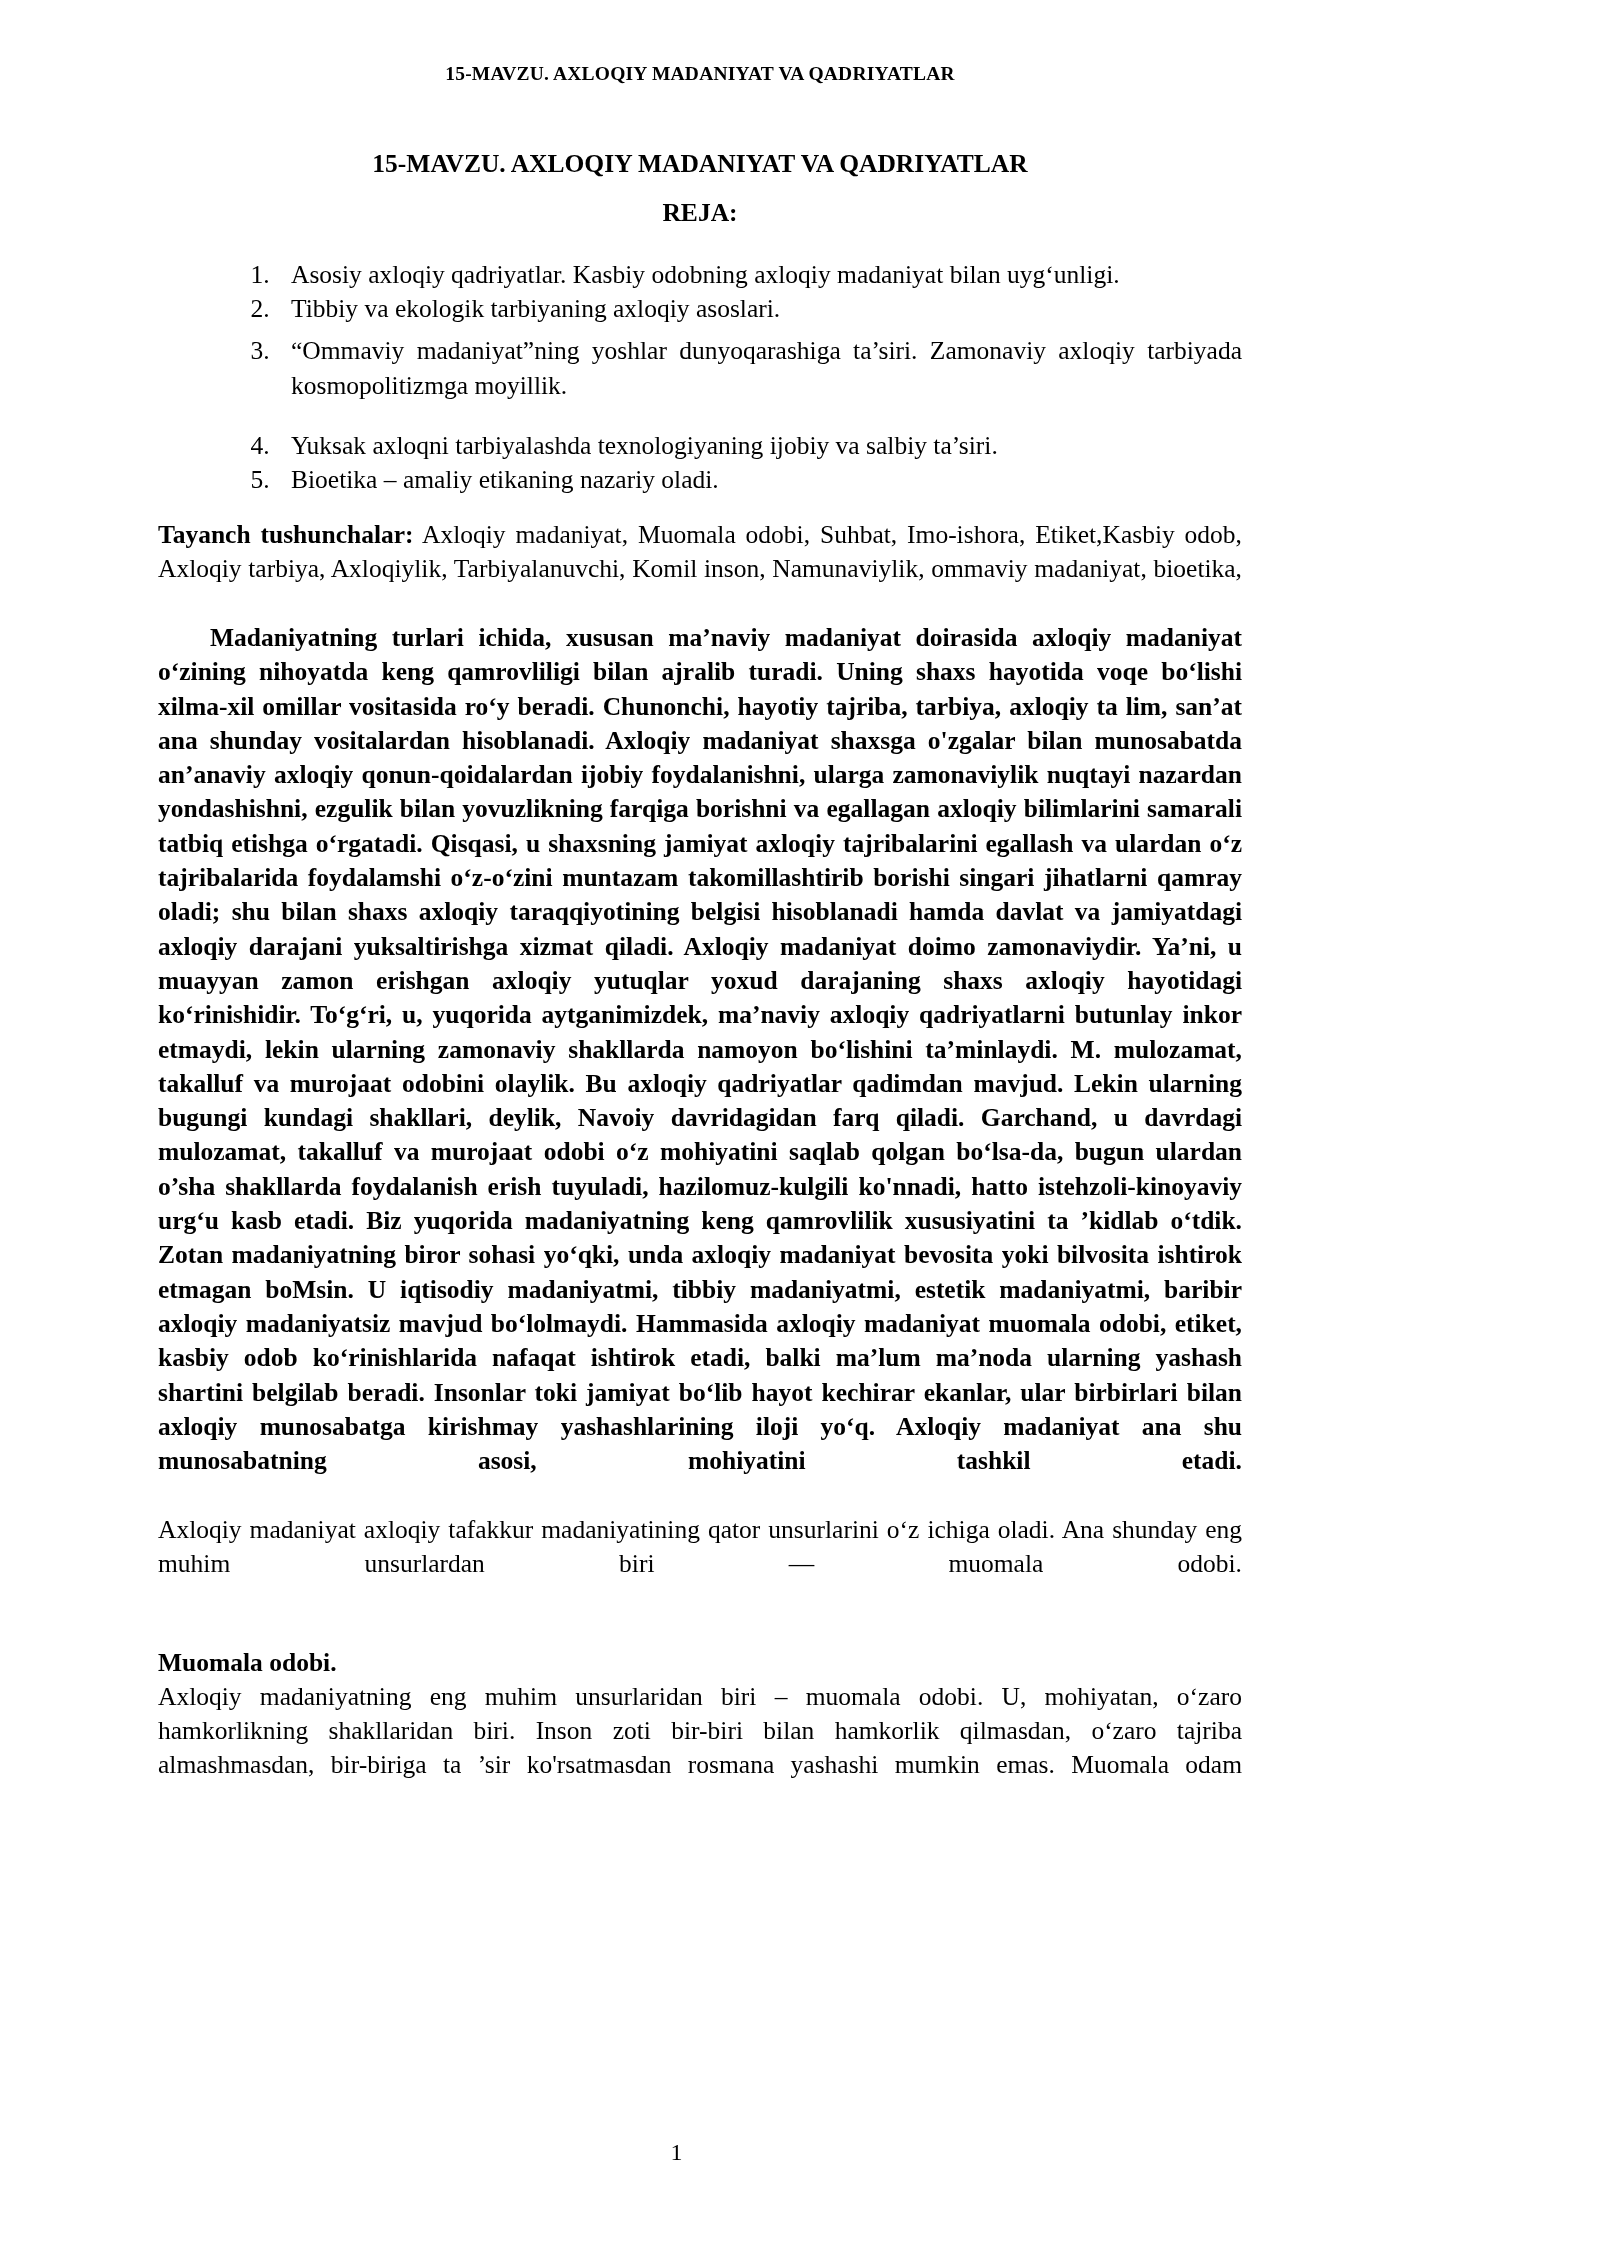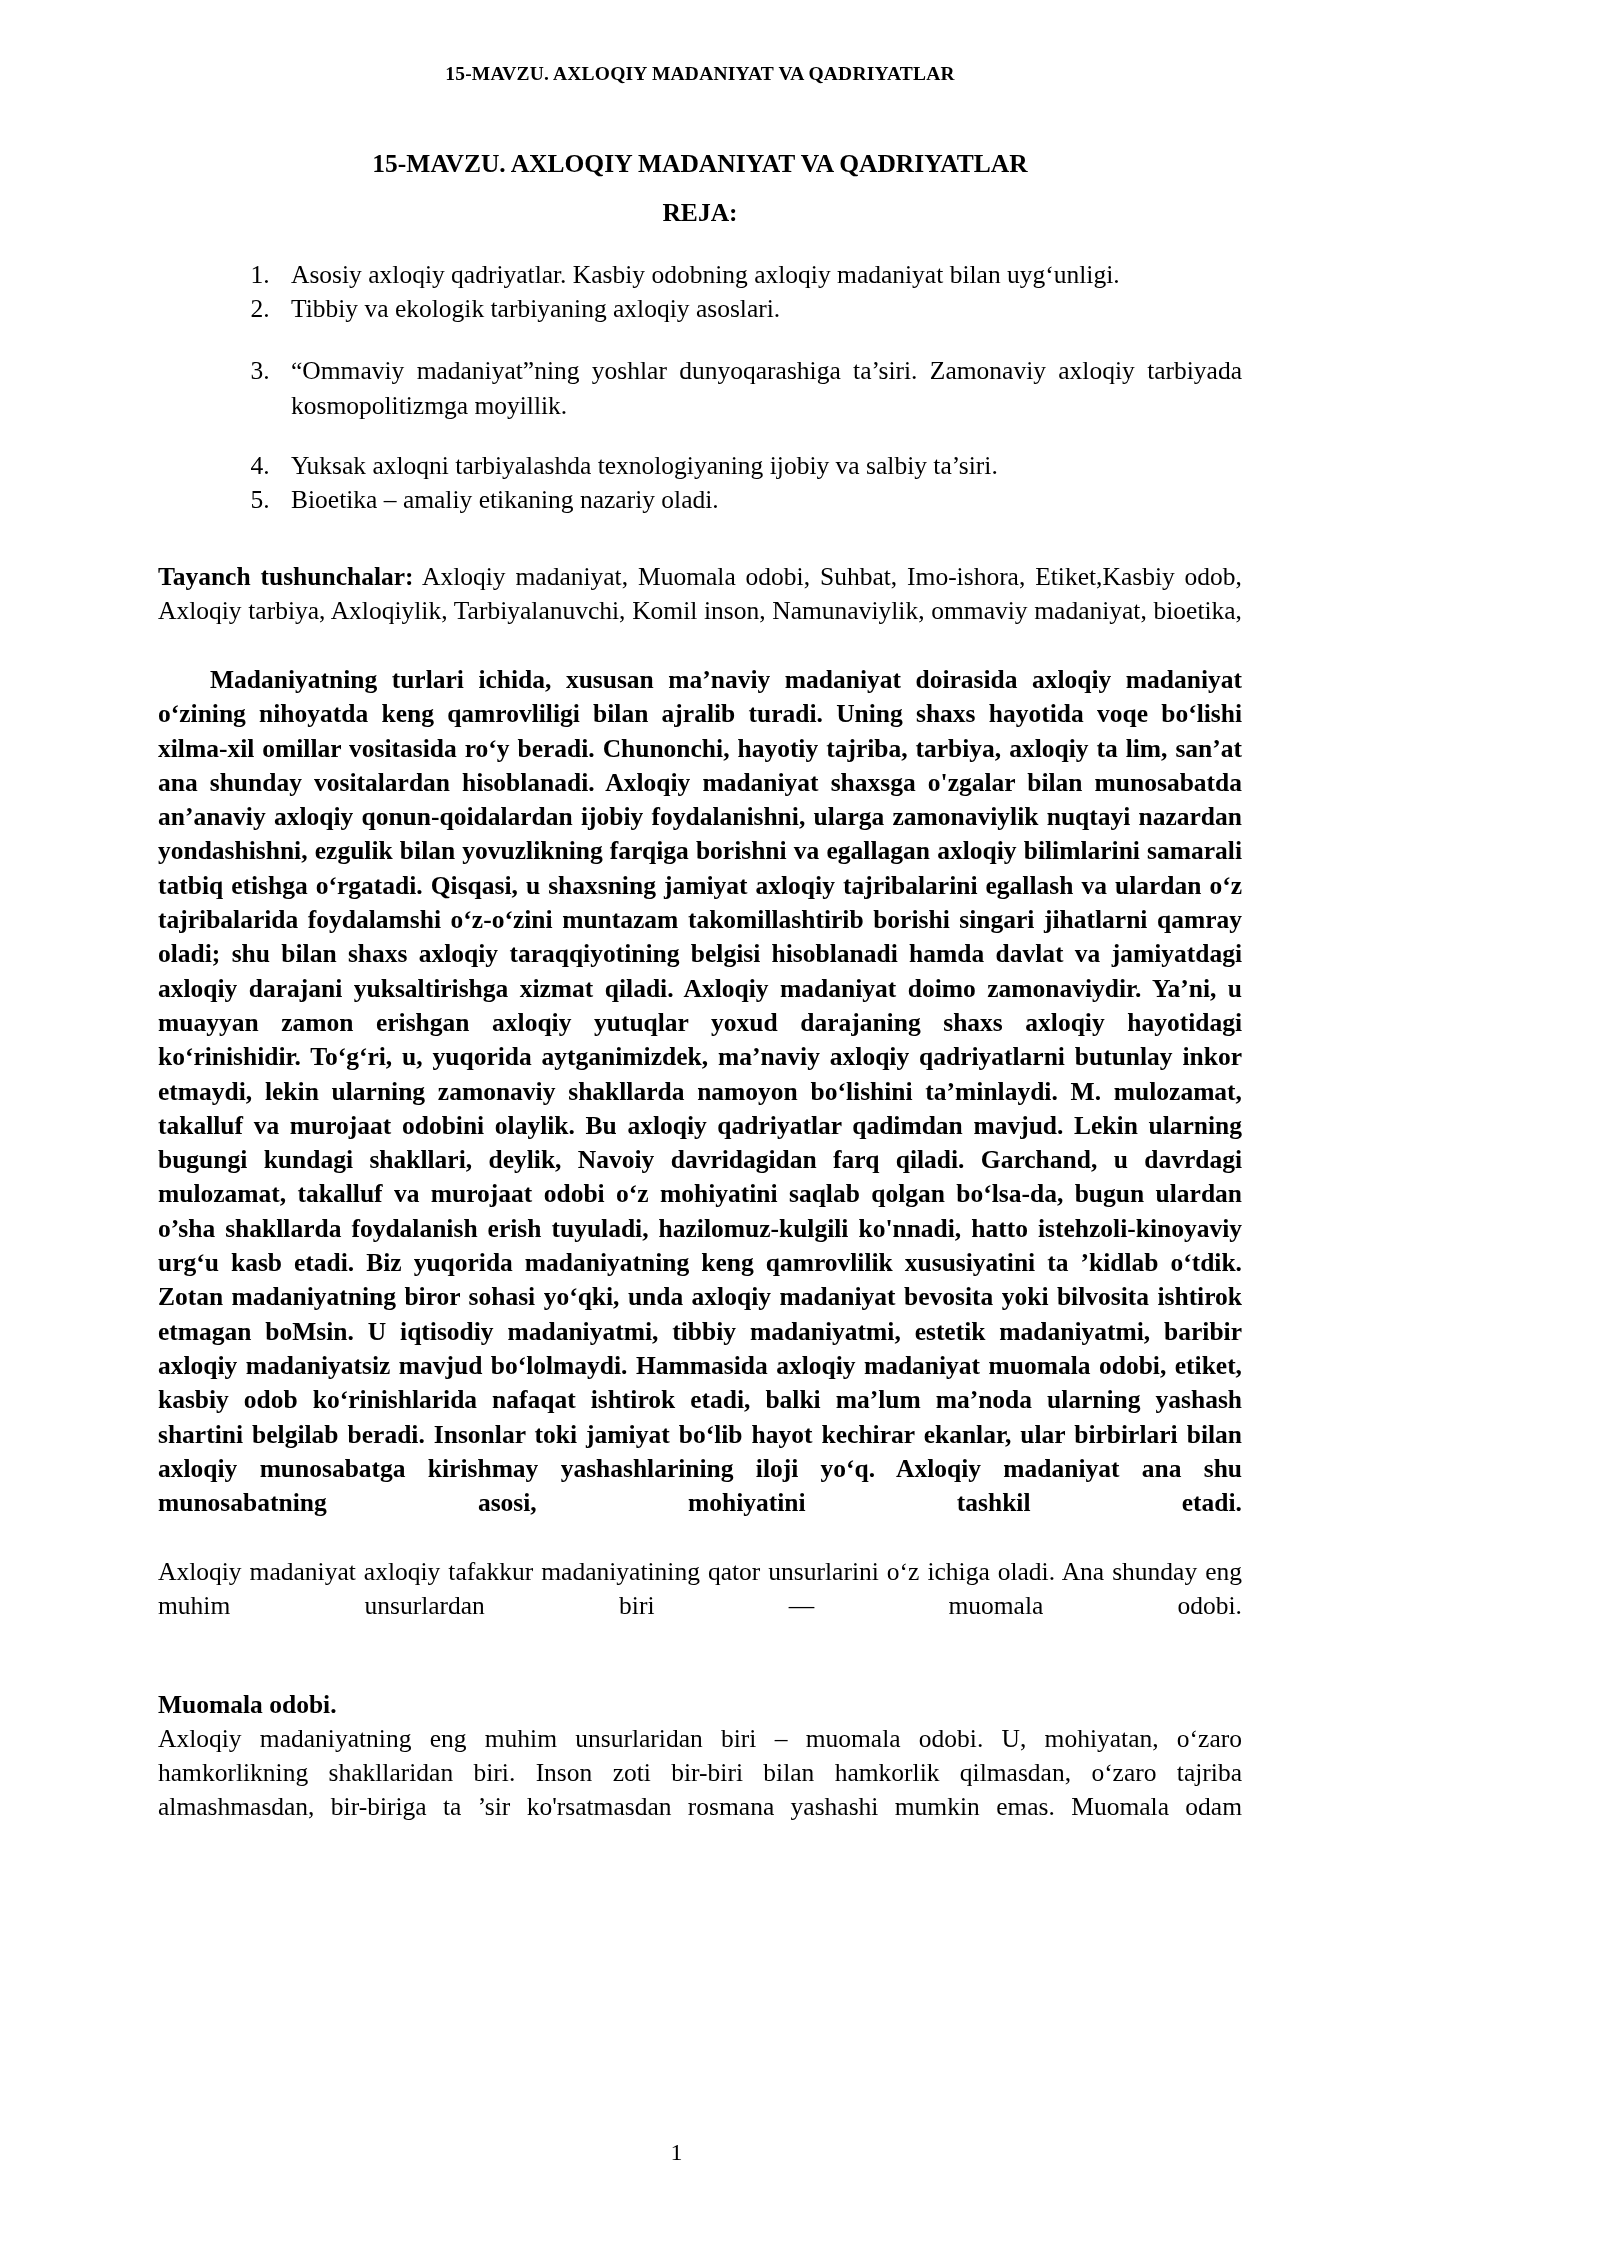"“Ommaviy madaniyat”ning yoshlar" ol.plan li.spaced { margin-top: 28px -> 8px }
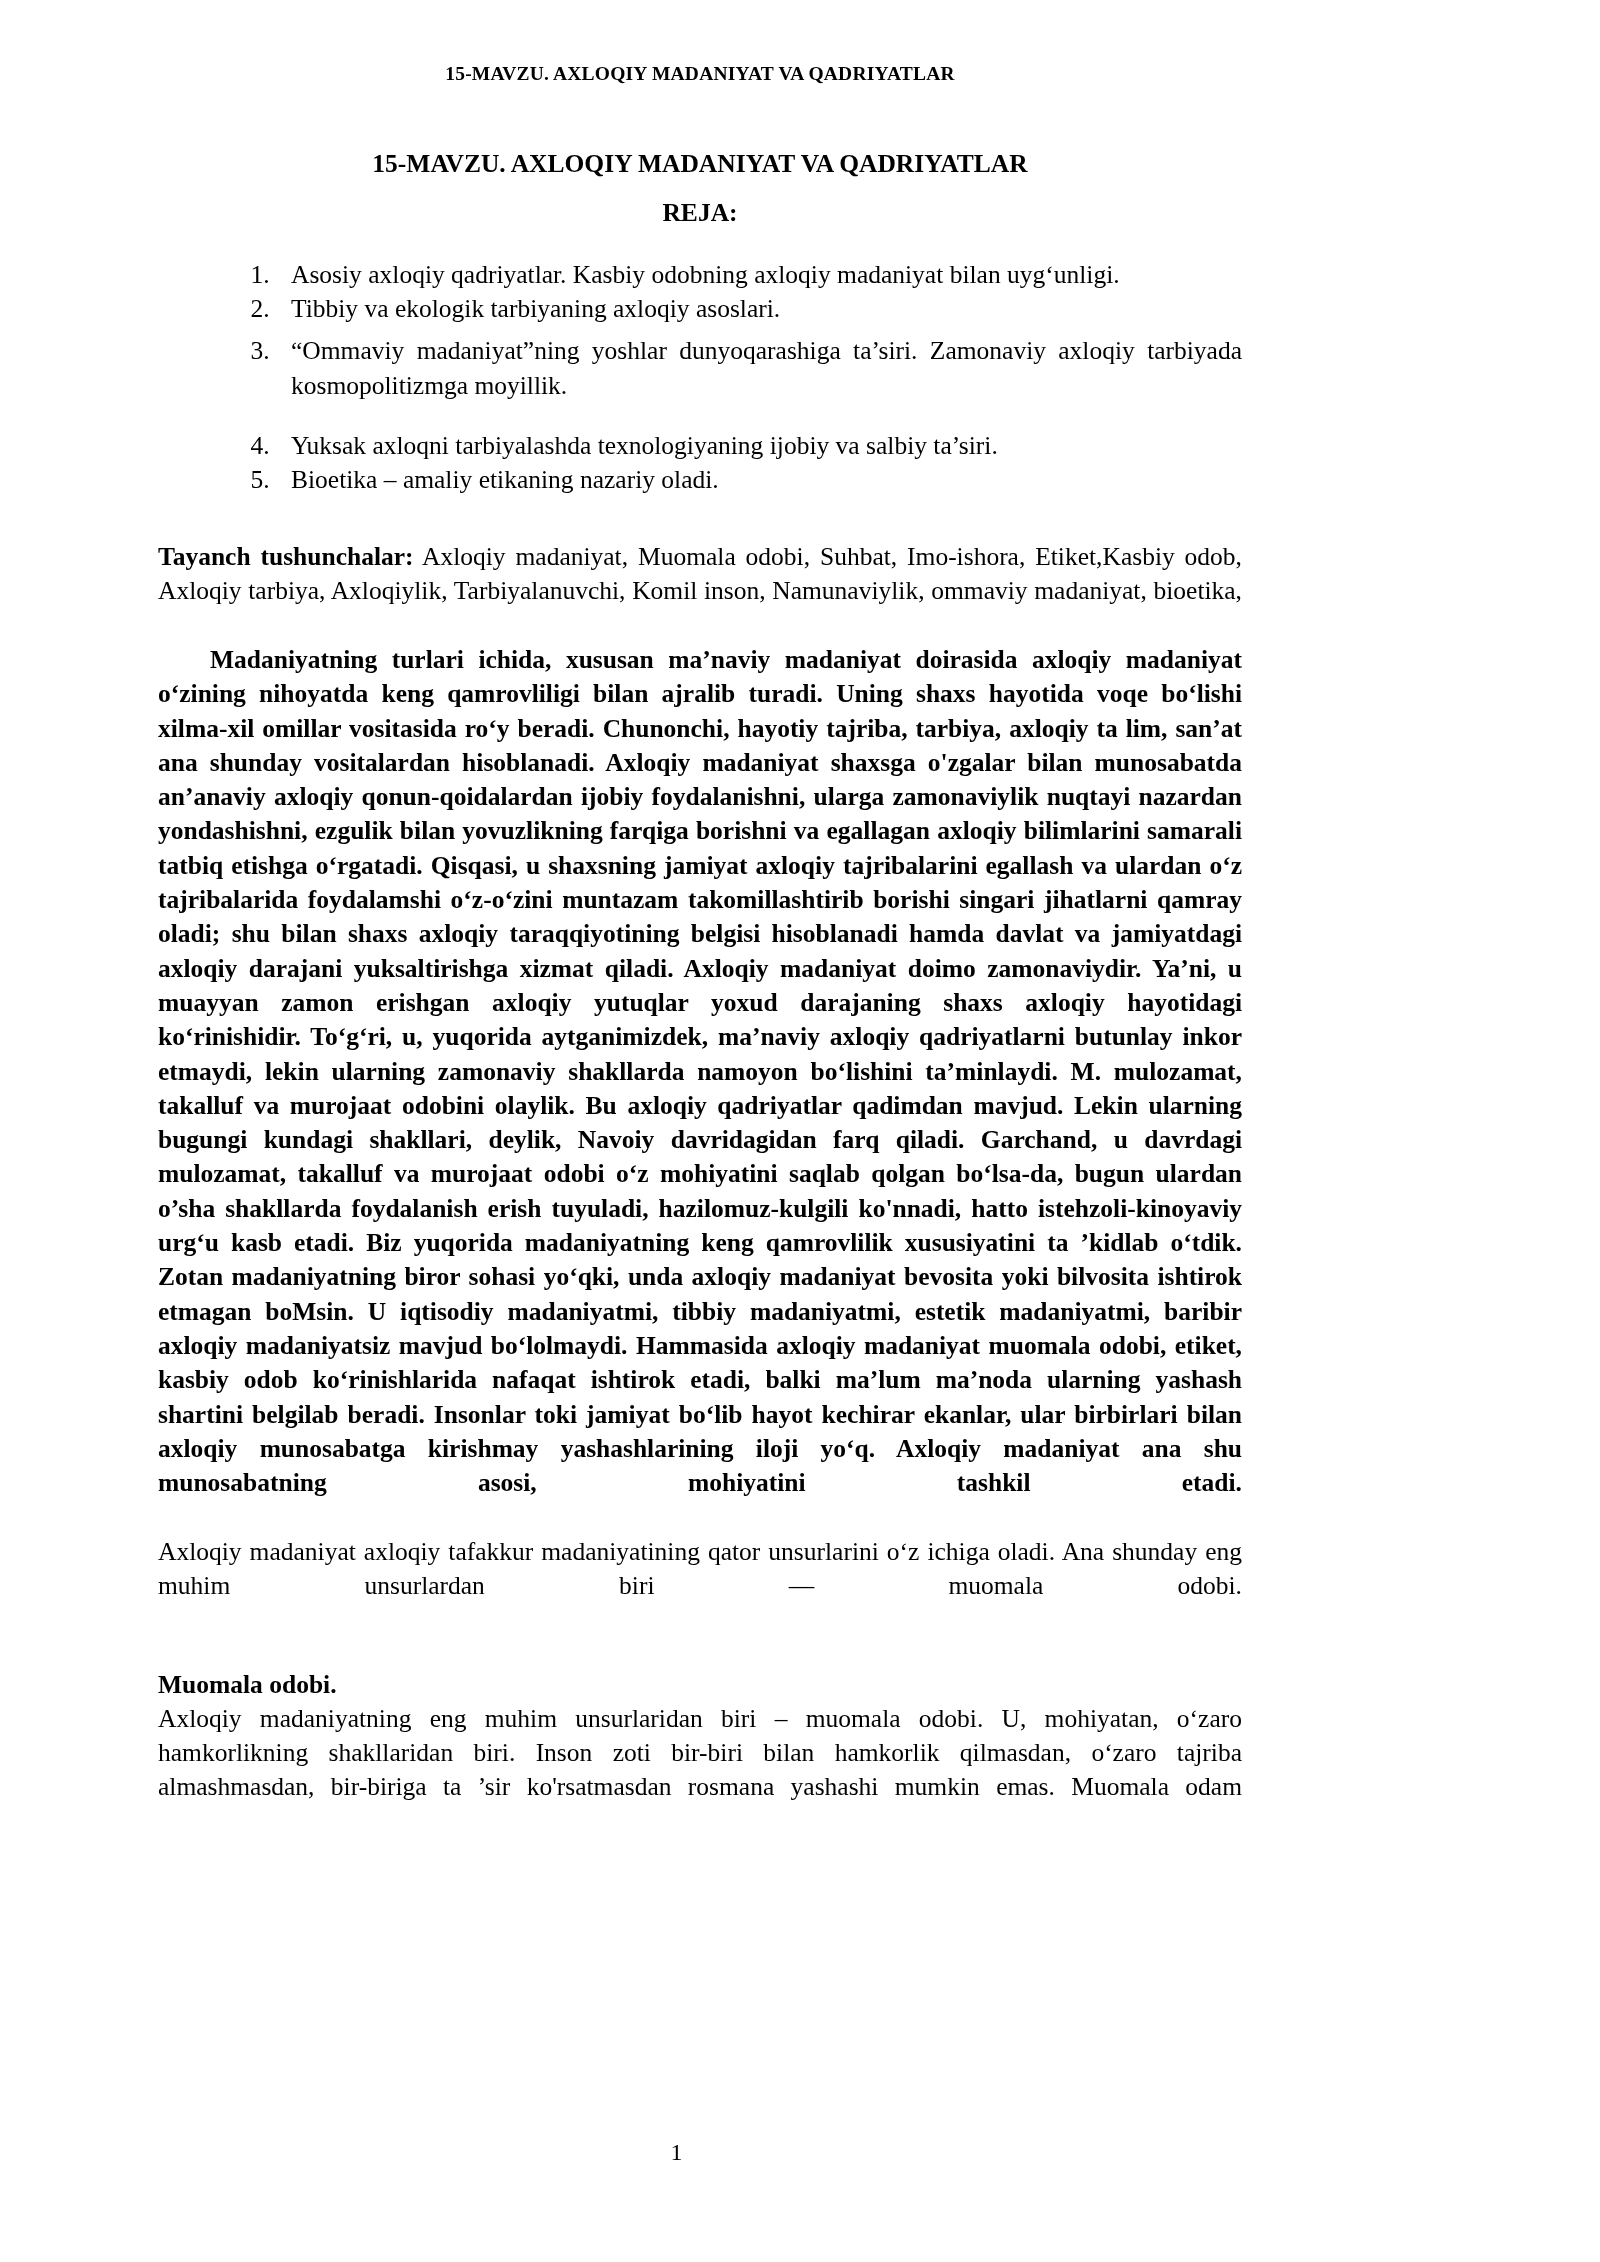"Tayanch tushunchalar: Axloqiy madaniyat," .keywords { margin-top: 43px -> 21px }
